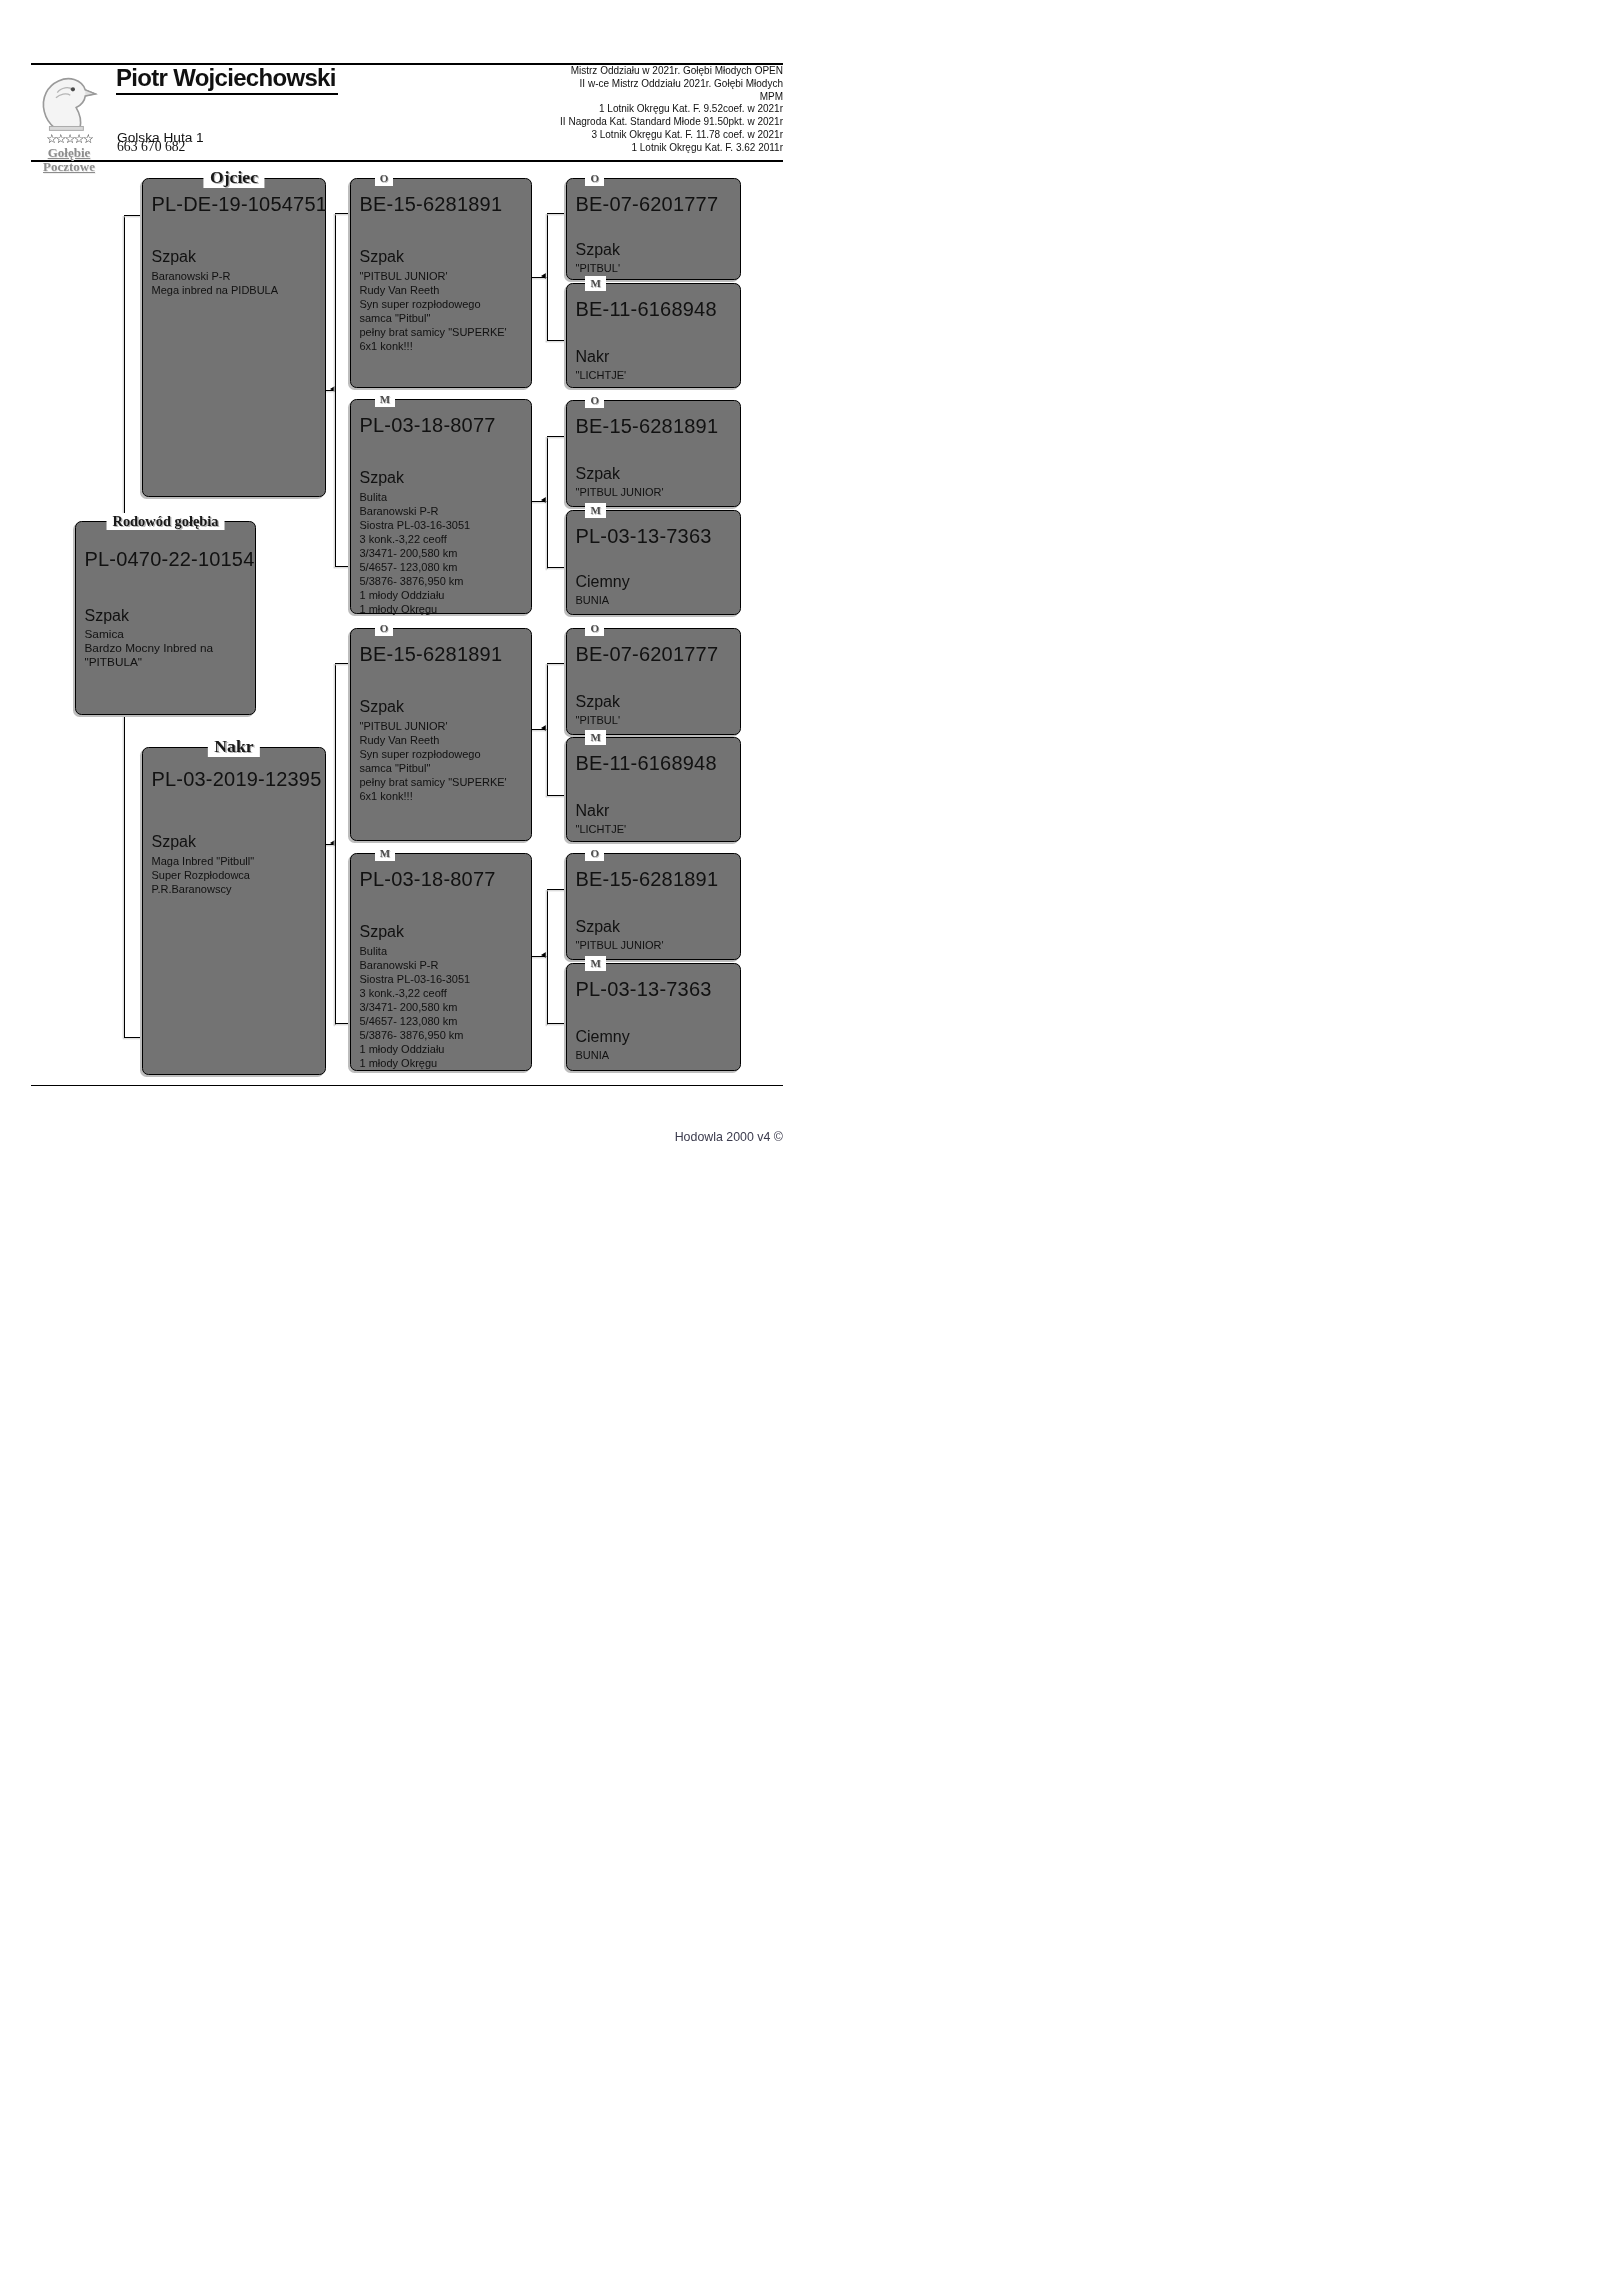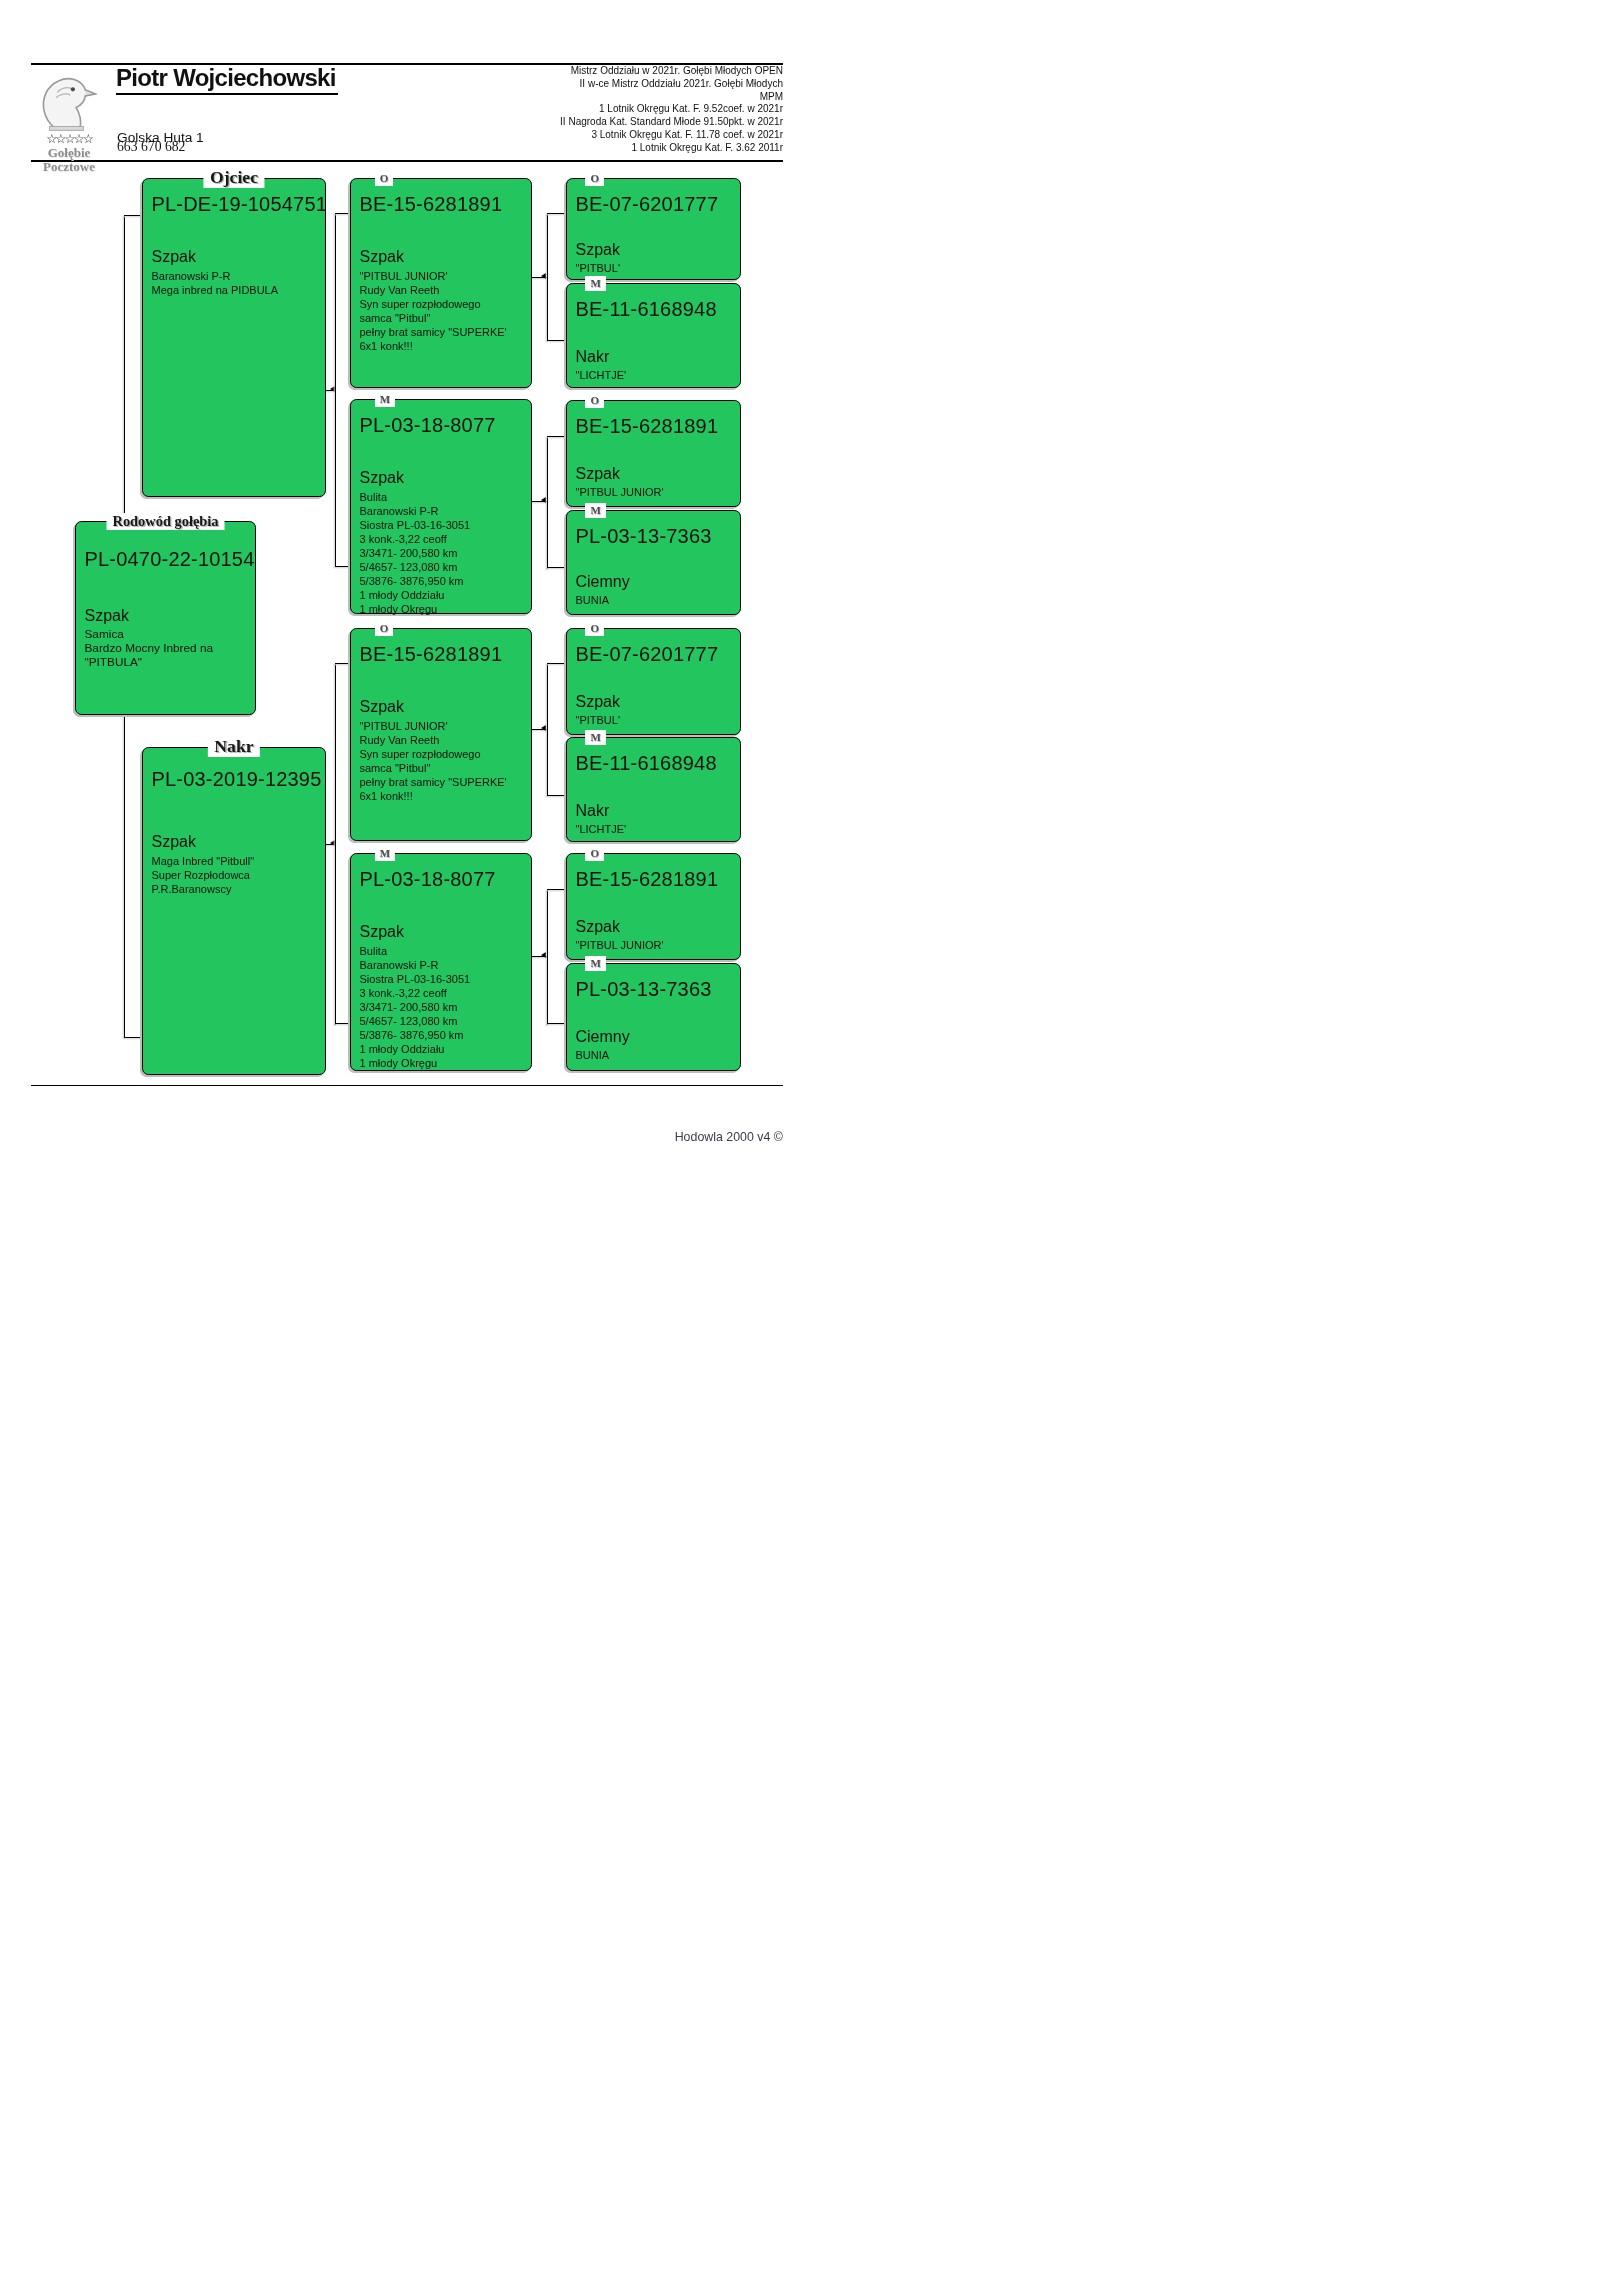"Gołębie" .logo .cap { text-decoration: none -> underline }
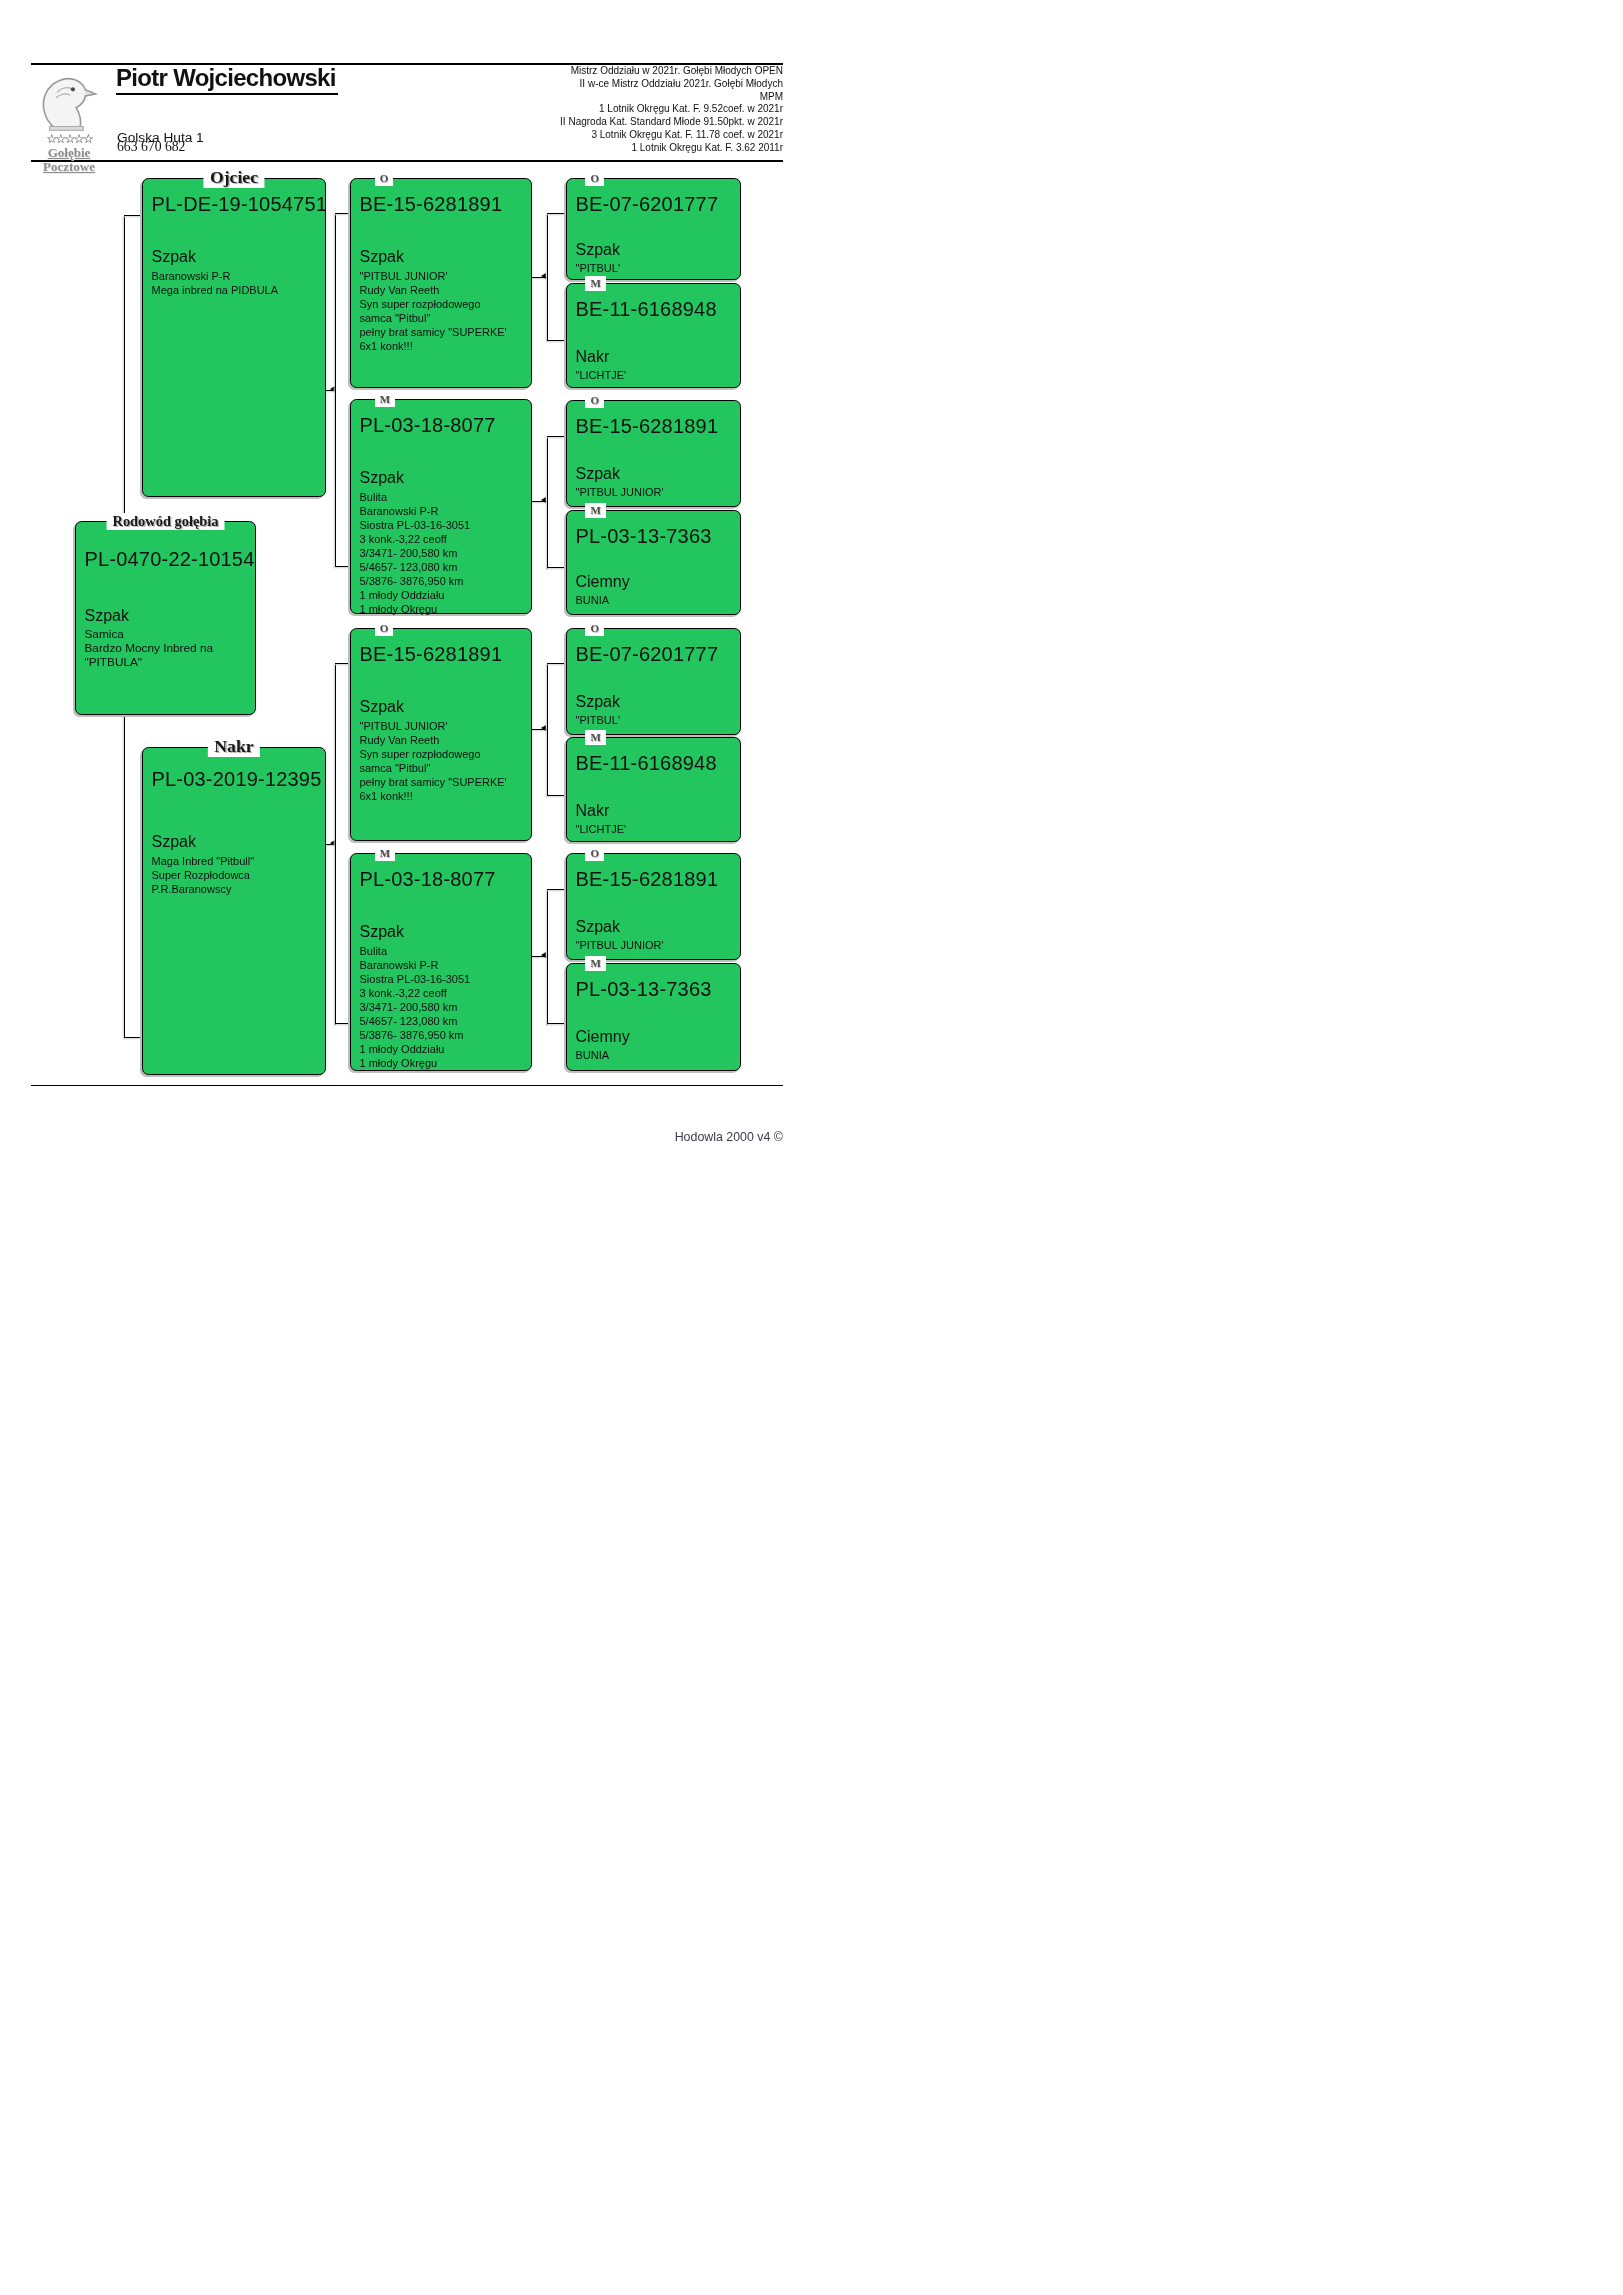"Ojciec" .pbox { background: #22c55e -> #737373 }
